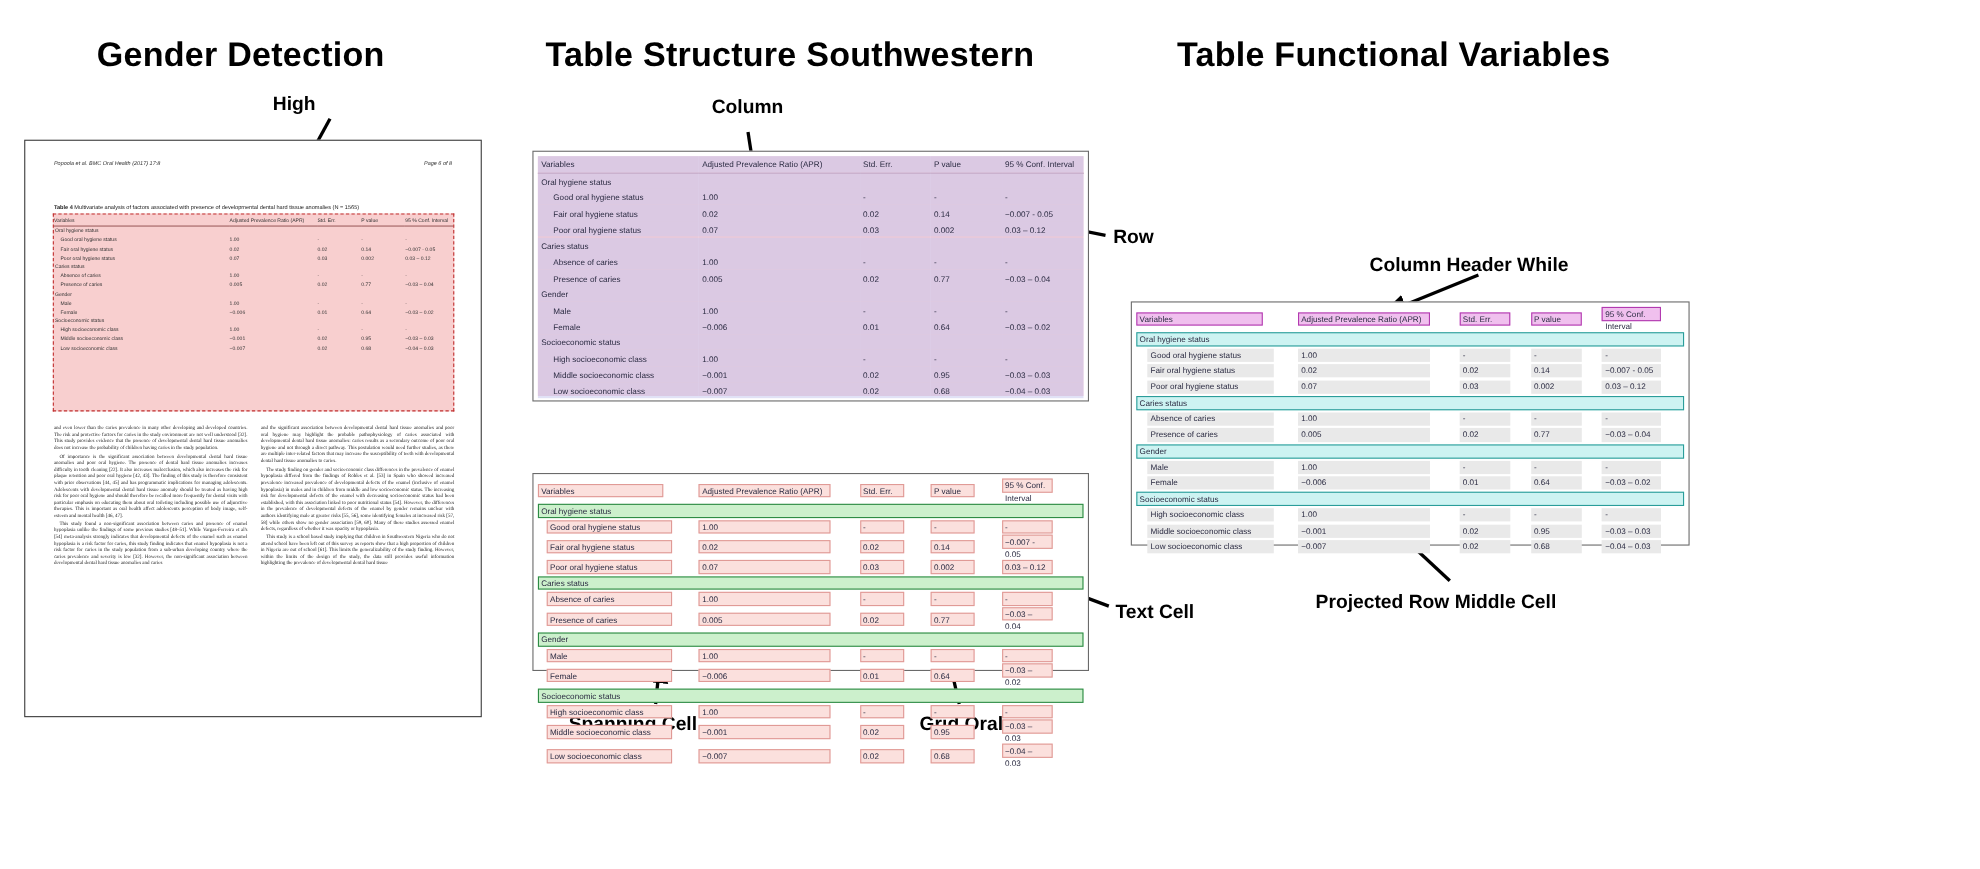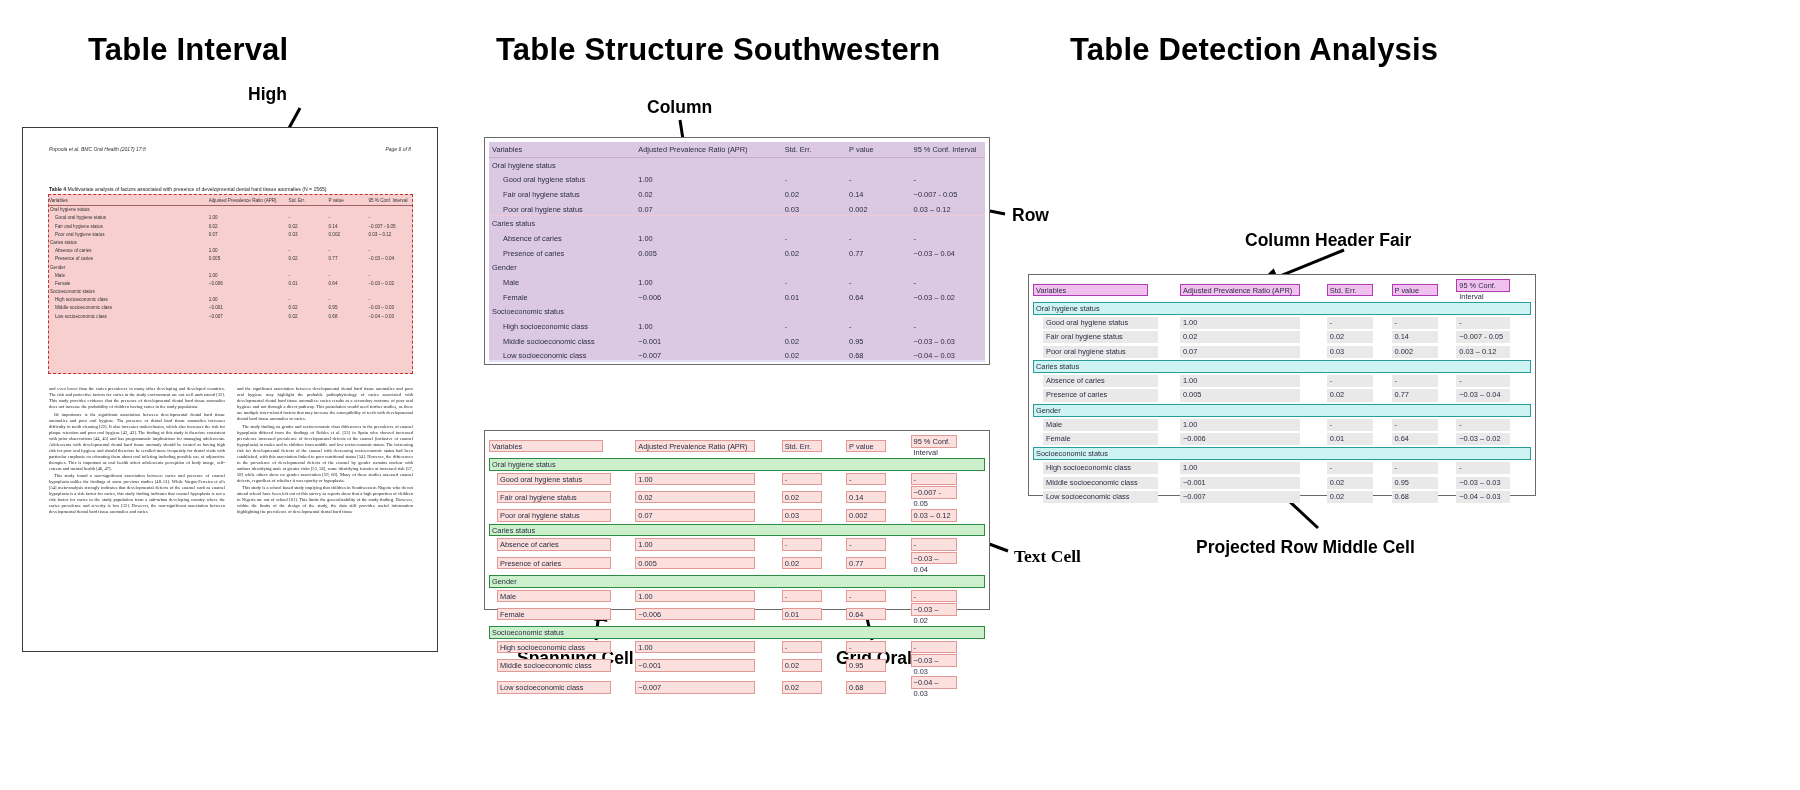"Table Interval" div.panel-title { text: Table Interval -> Gender Detection }
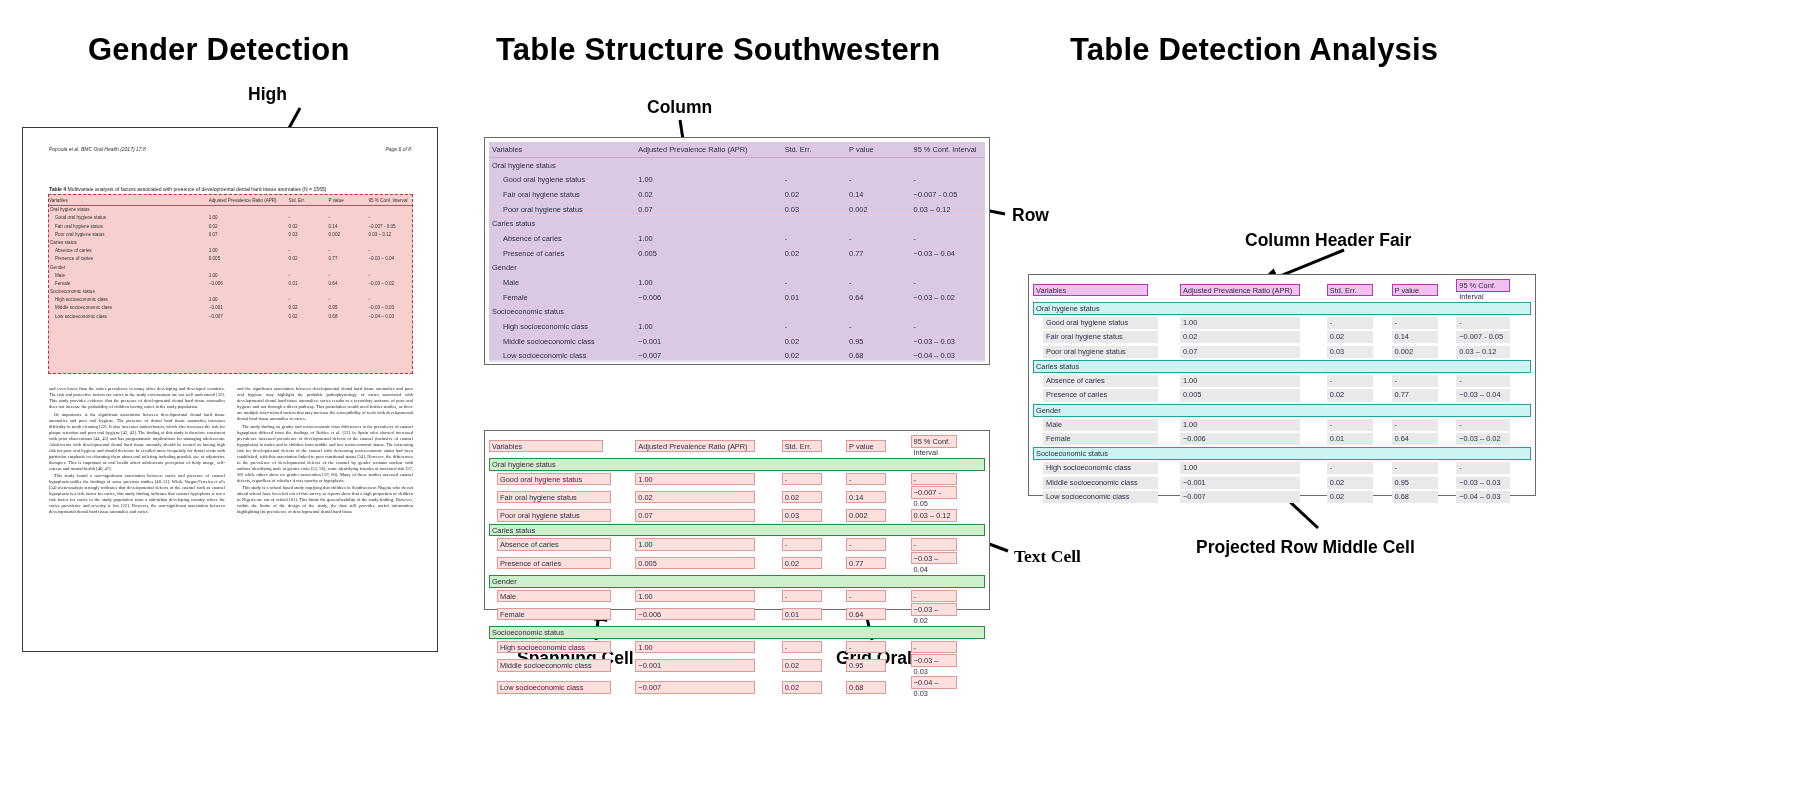"Table Detection Analysis" div.panel-title { text: Detection Analysis -> Functional Variables }
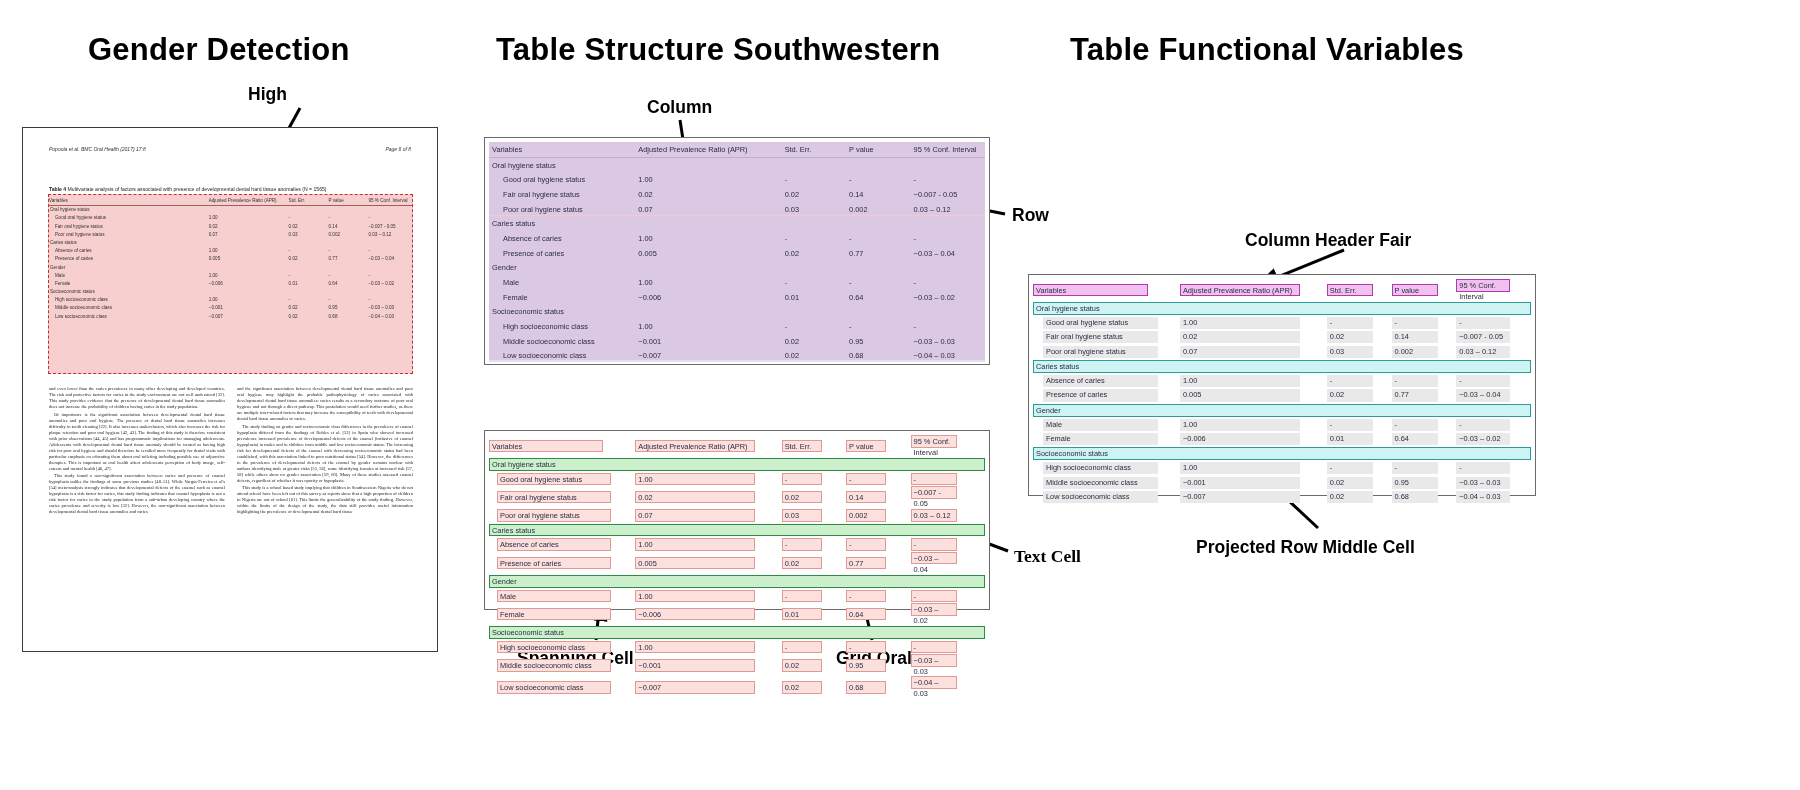"Column" div.ann { top: 97px -> 87px }
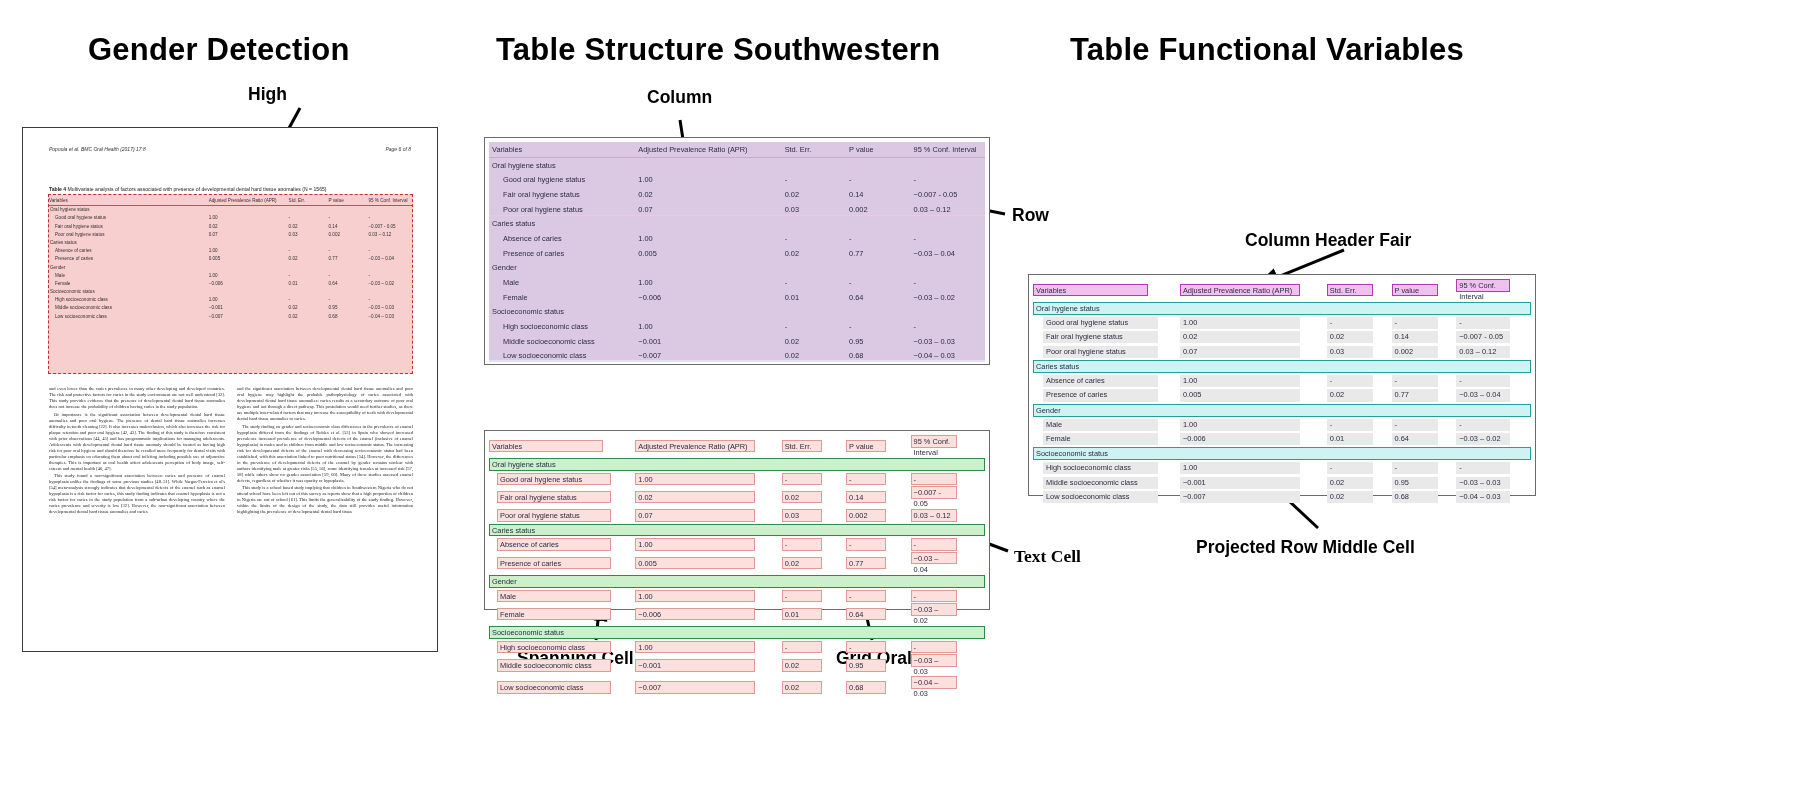"Column Header Fair" div.ann { text: Fair -> While }
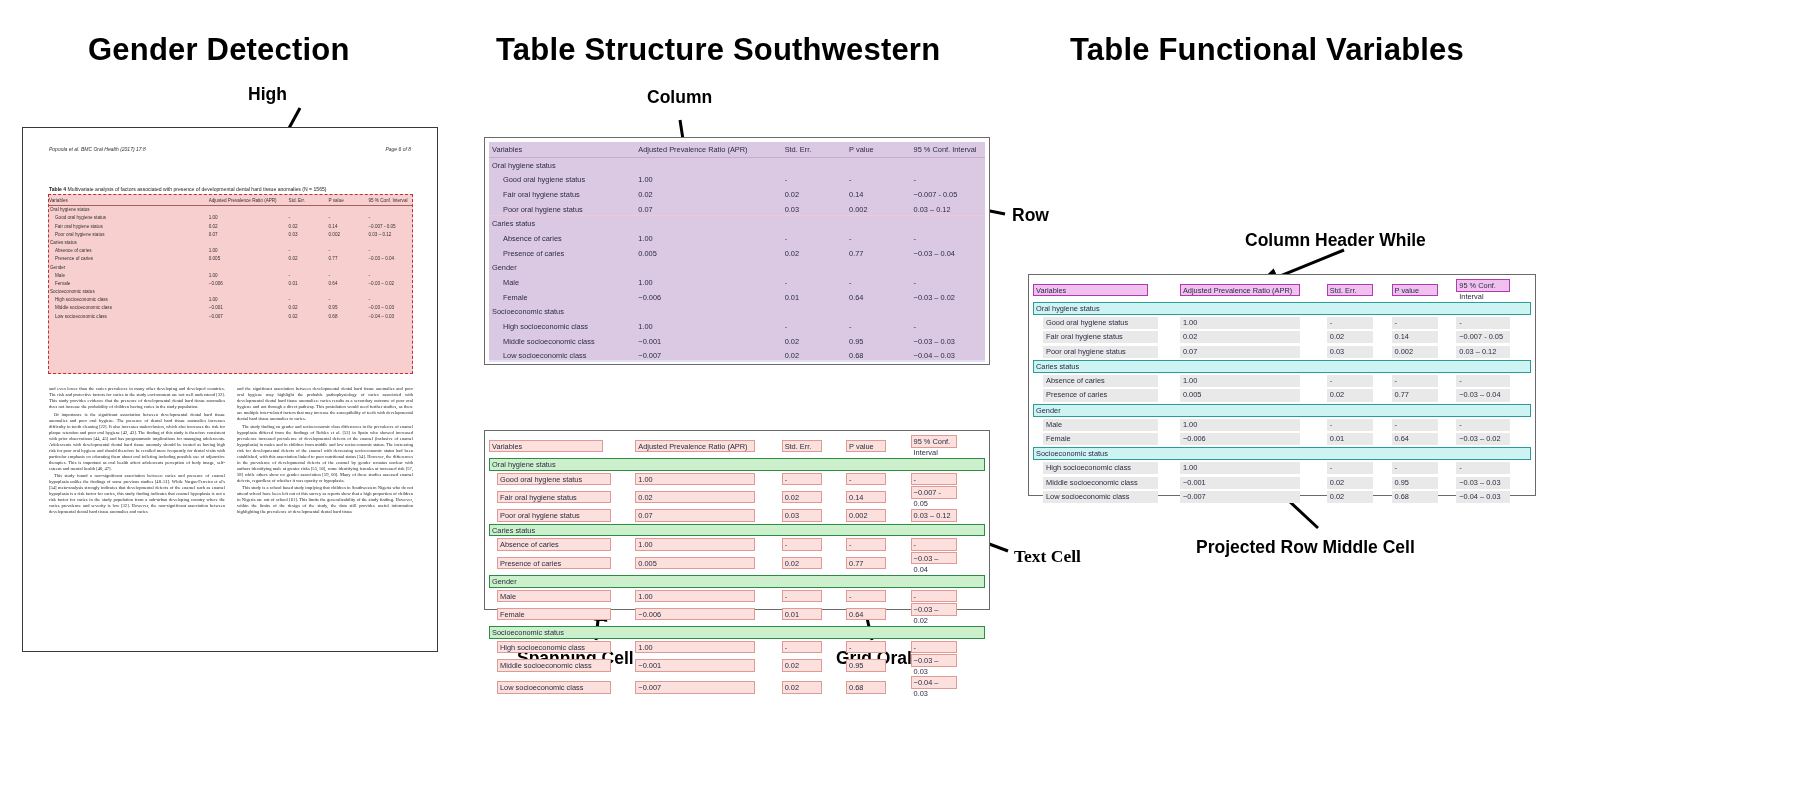"Text Cell" div.ann { font-family: Liberation Serif, serif -> none }
